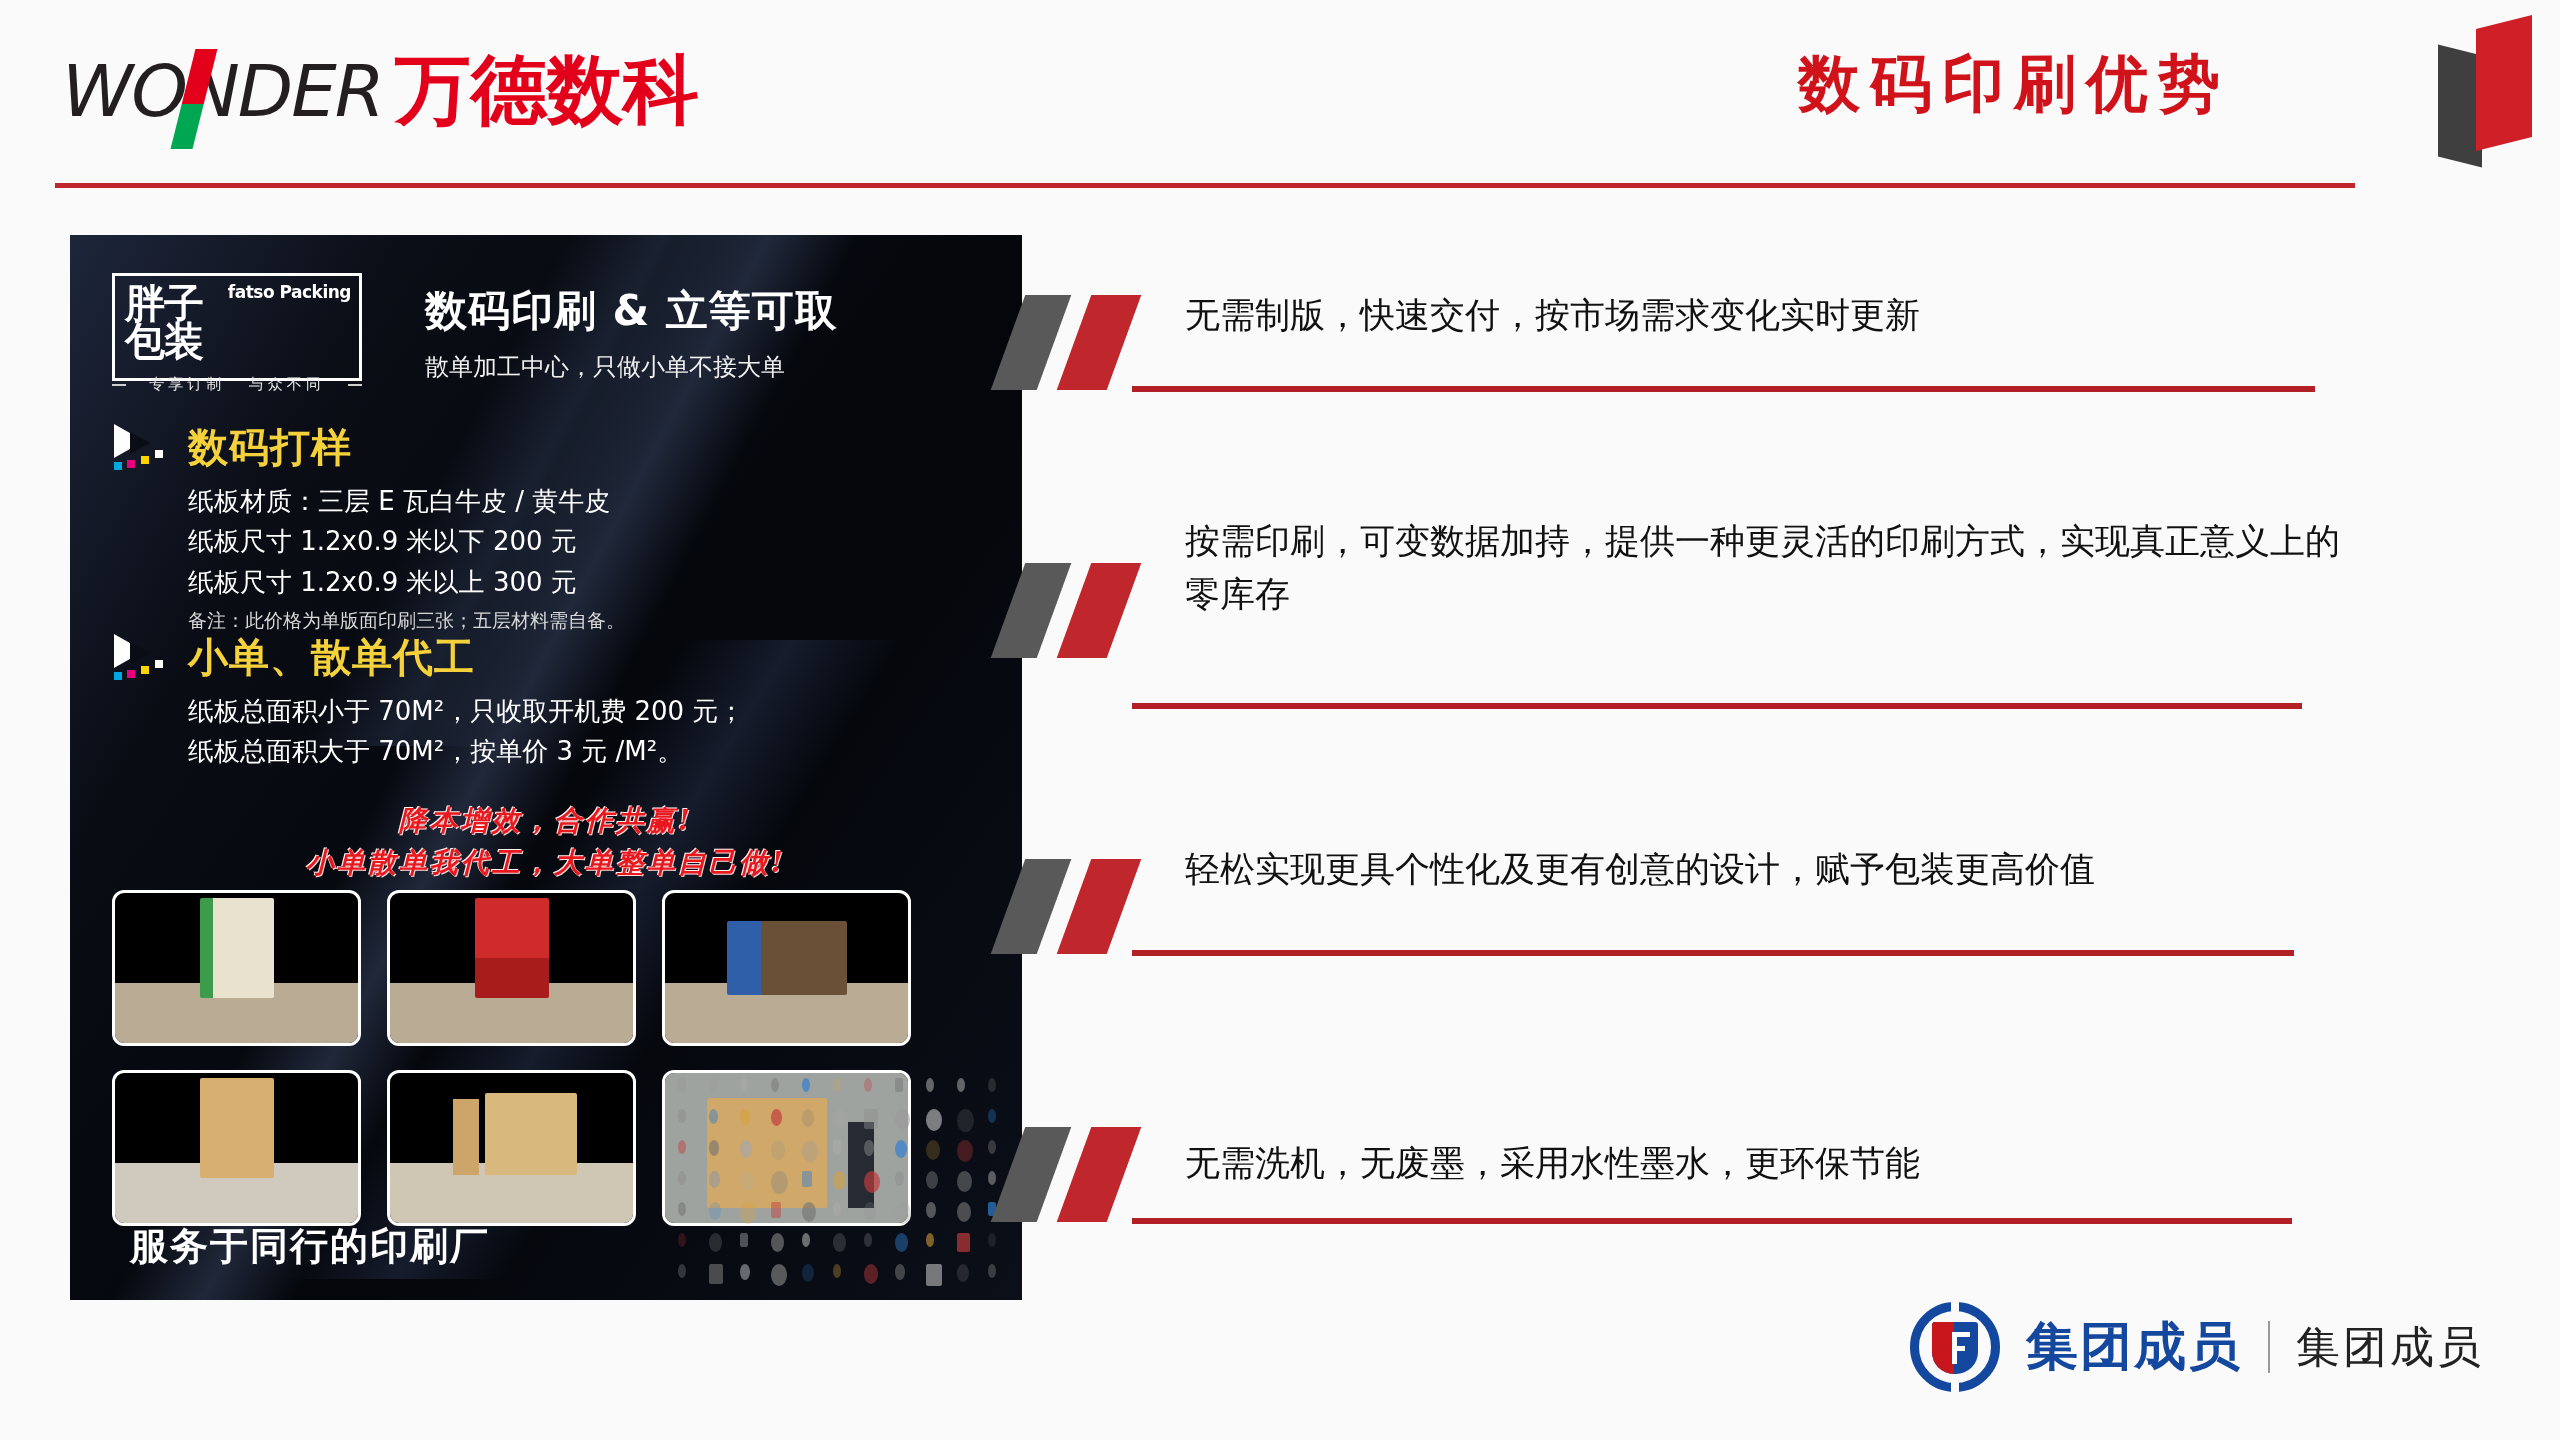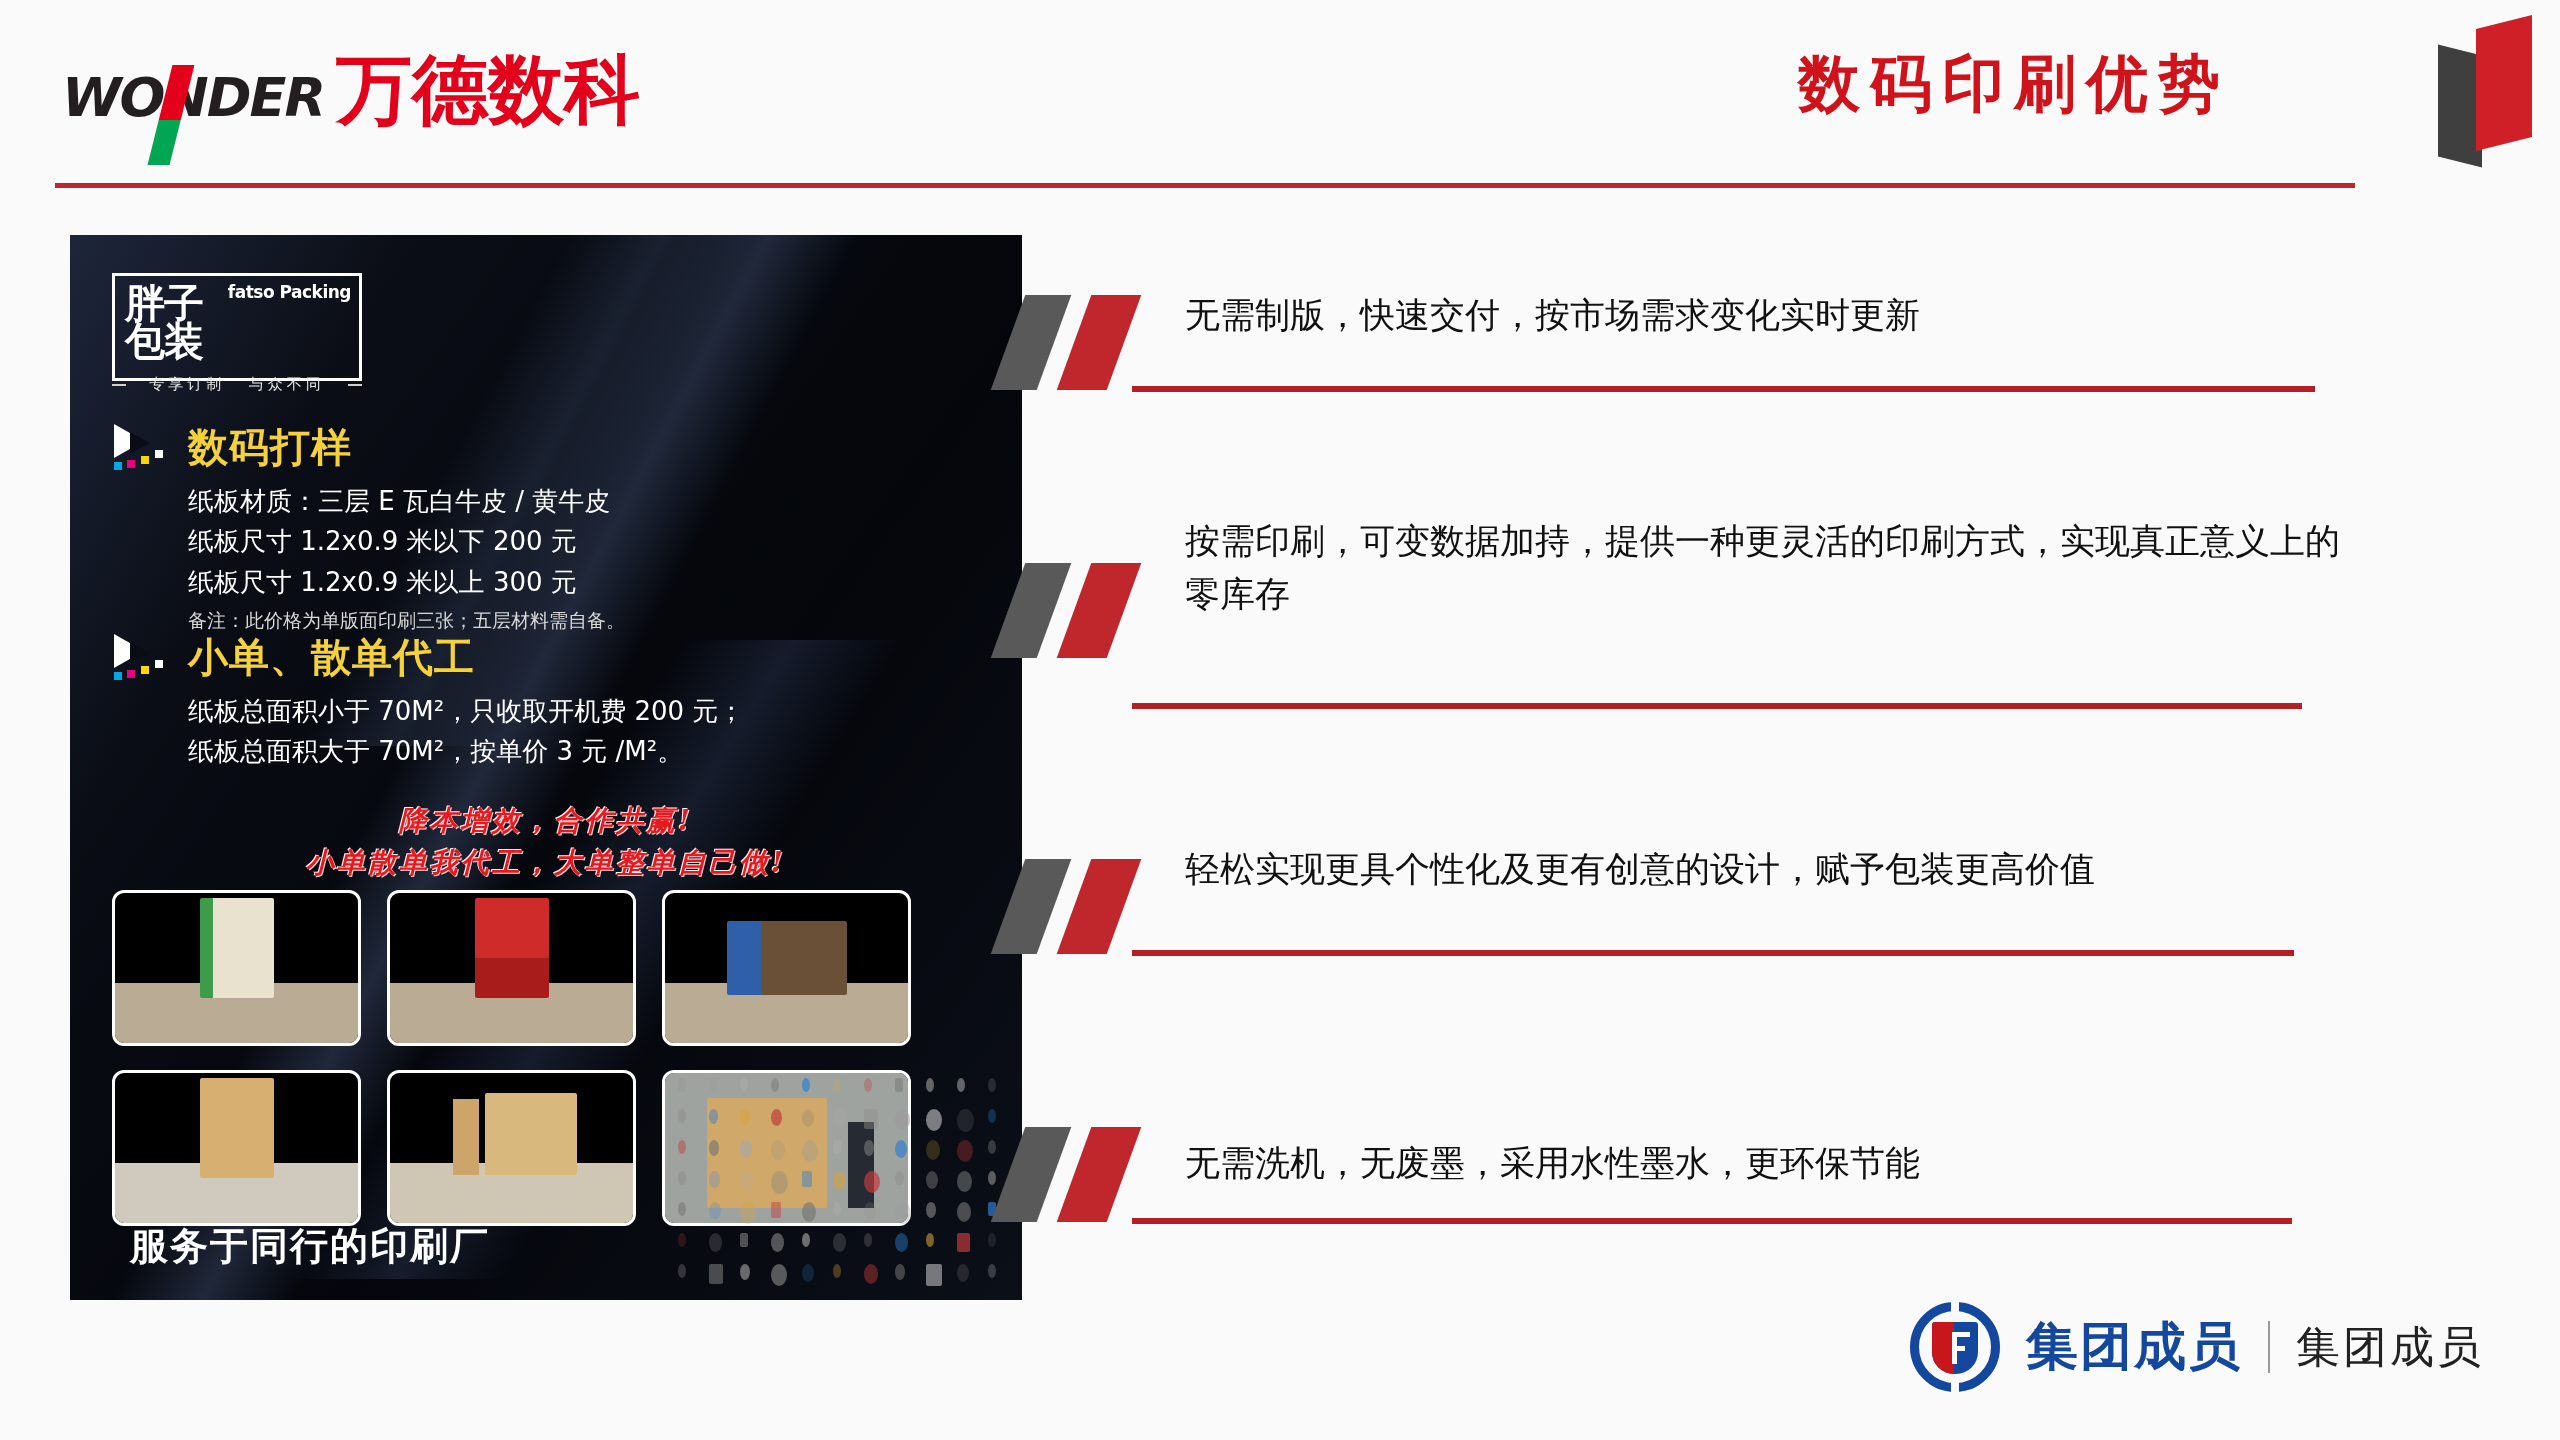"WONDER" .wonder { font-size: 54px -> 72px; font-weight: bold -> normal }
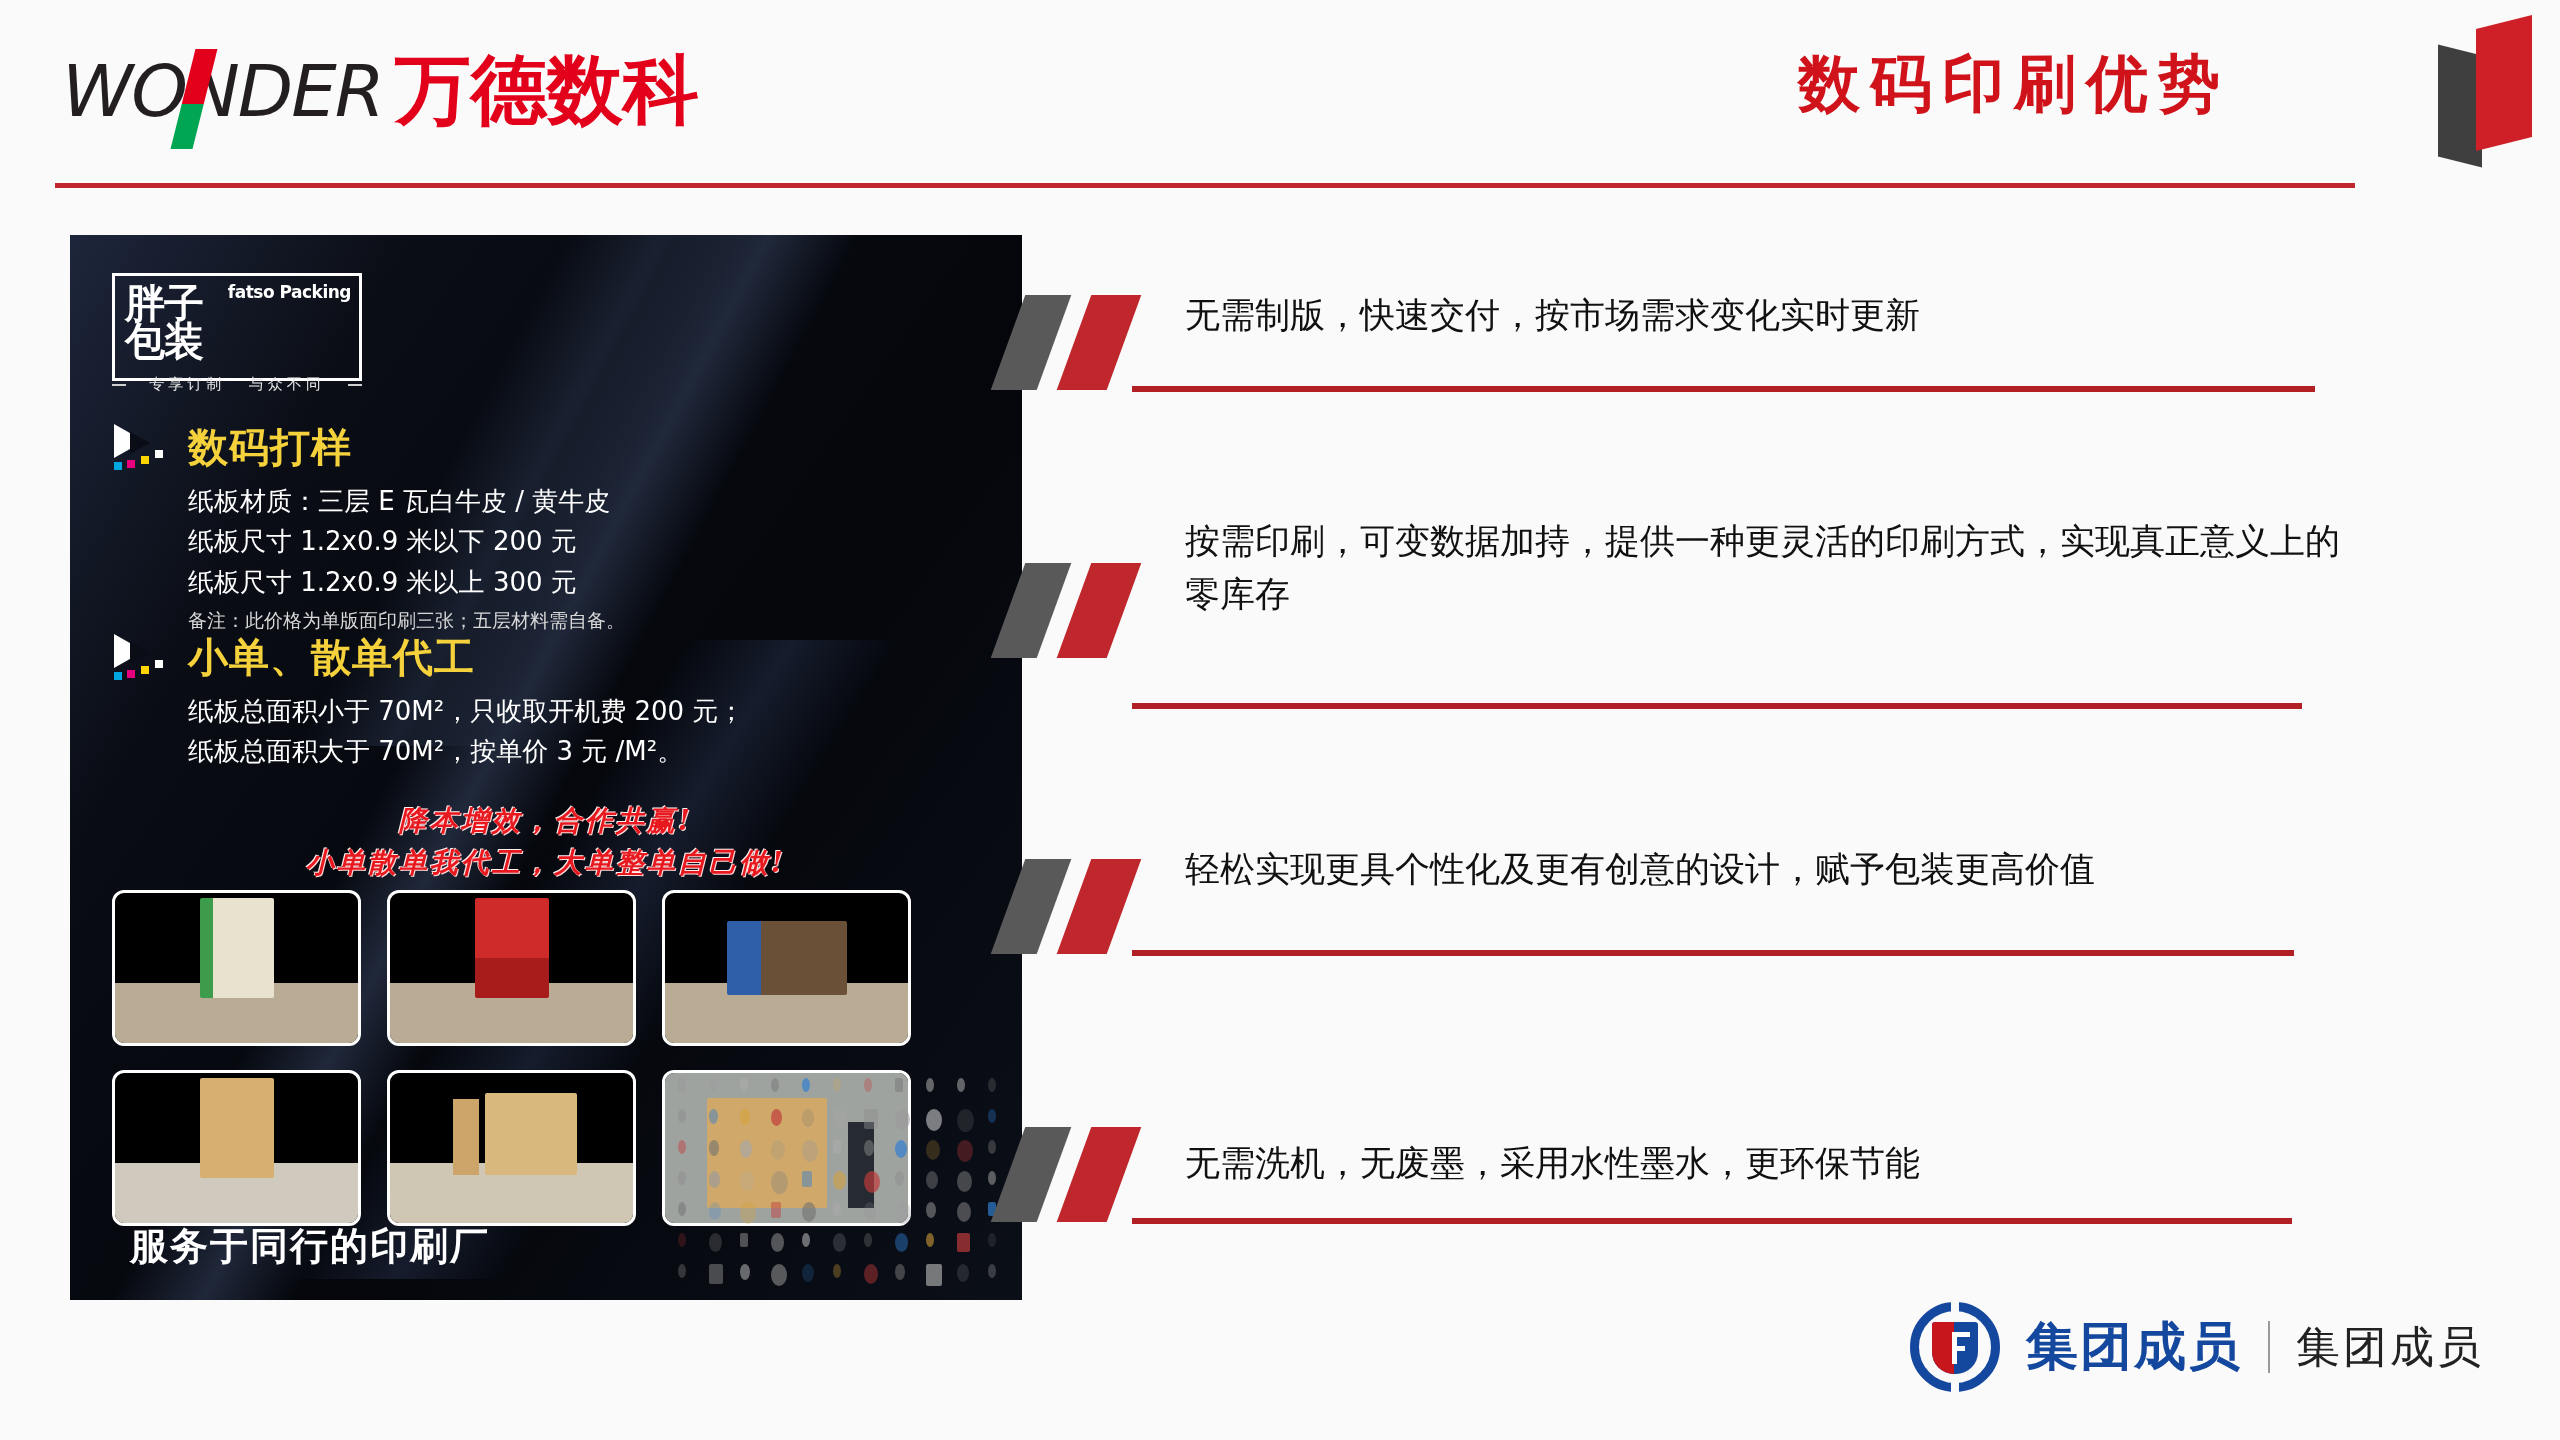"数码印刷 & 立等可取" div.poster-head { html: none -> <div> <div>数码印刷 &amp; 立等可取</div> <div>散单加工中心，只做小单不接大单</div> </div> }
